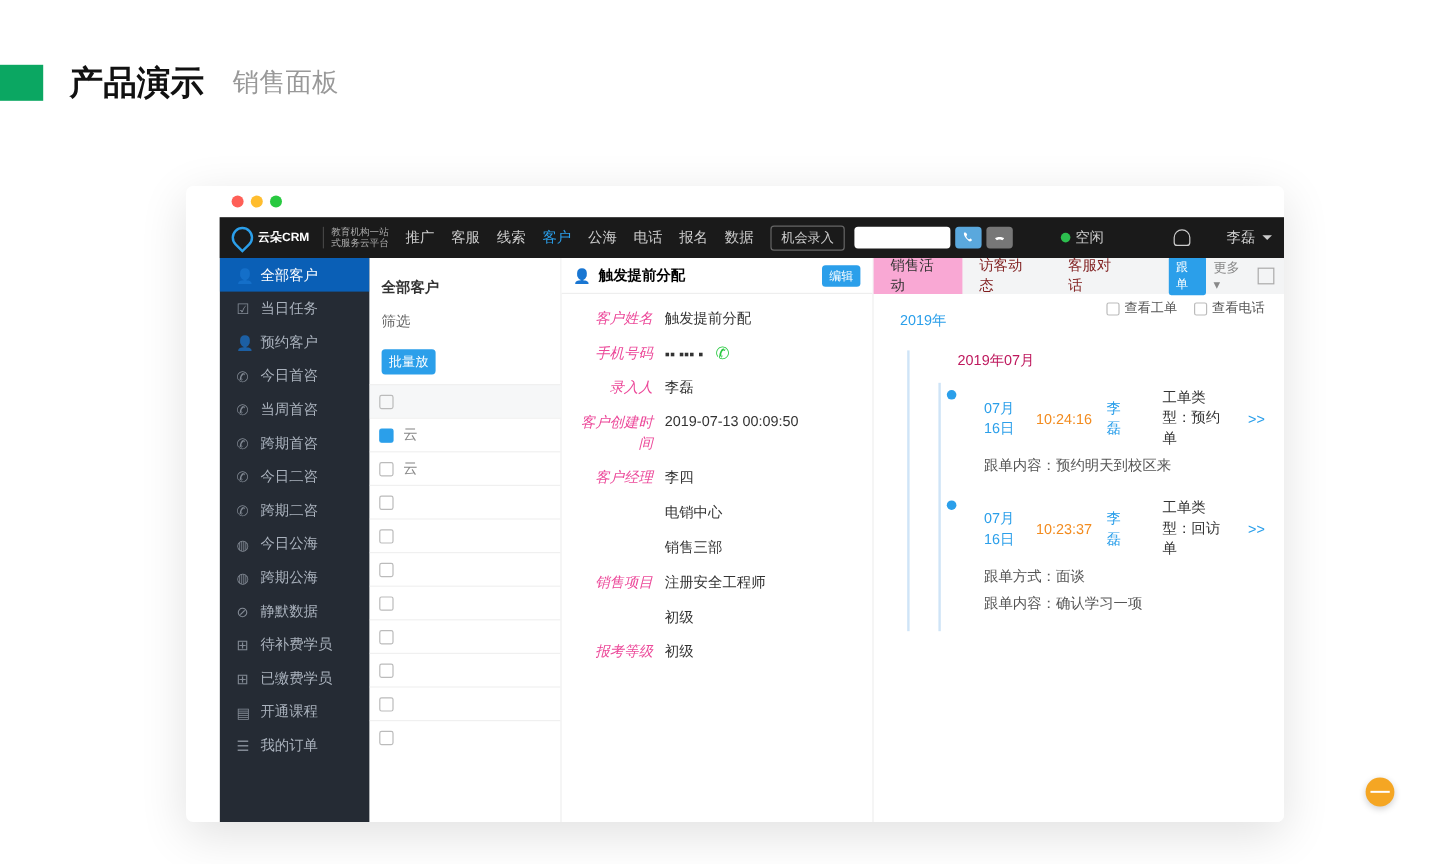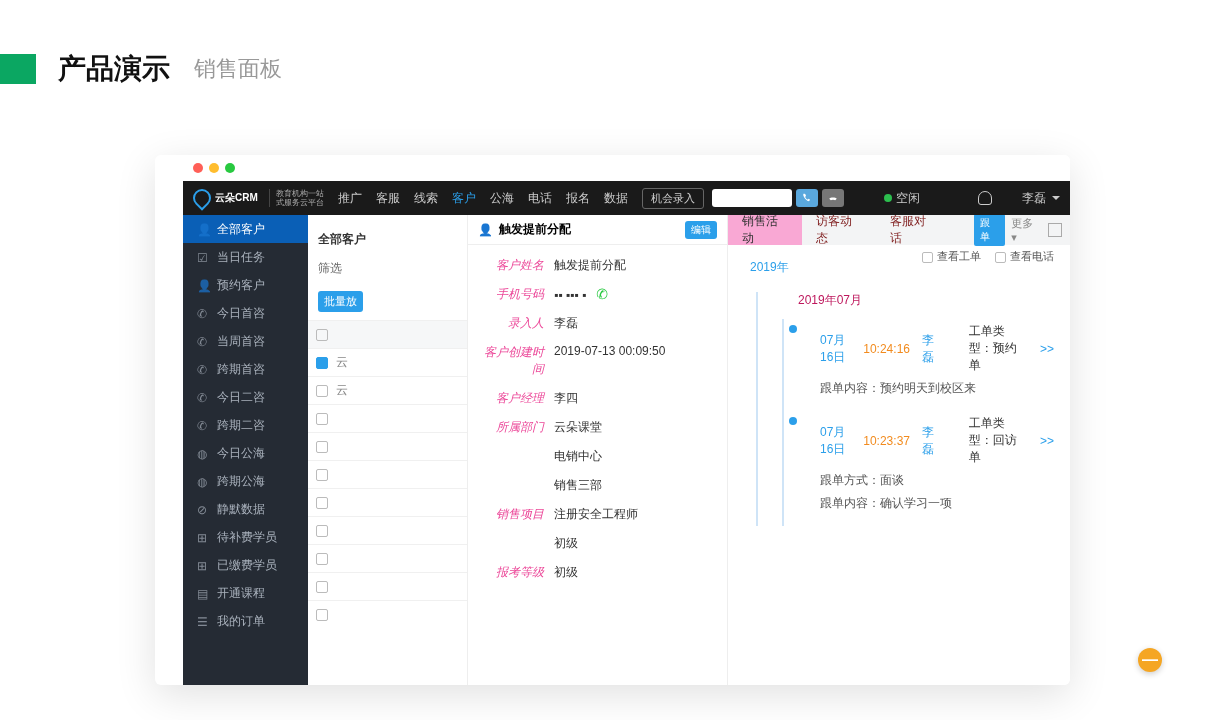"所属部门" div.row { html: <div> <div>所属部门</div> <div>云朵课堂</div> </div> -> none }
